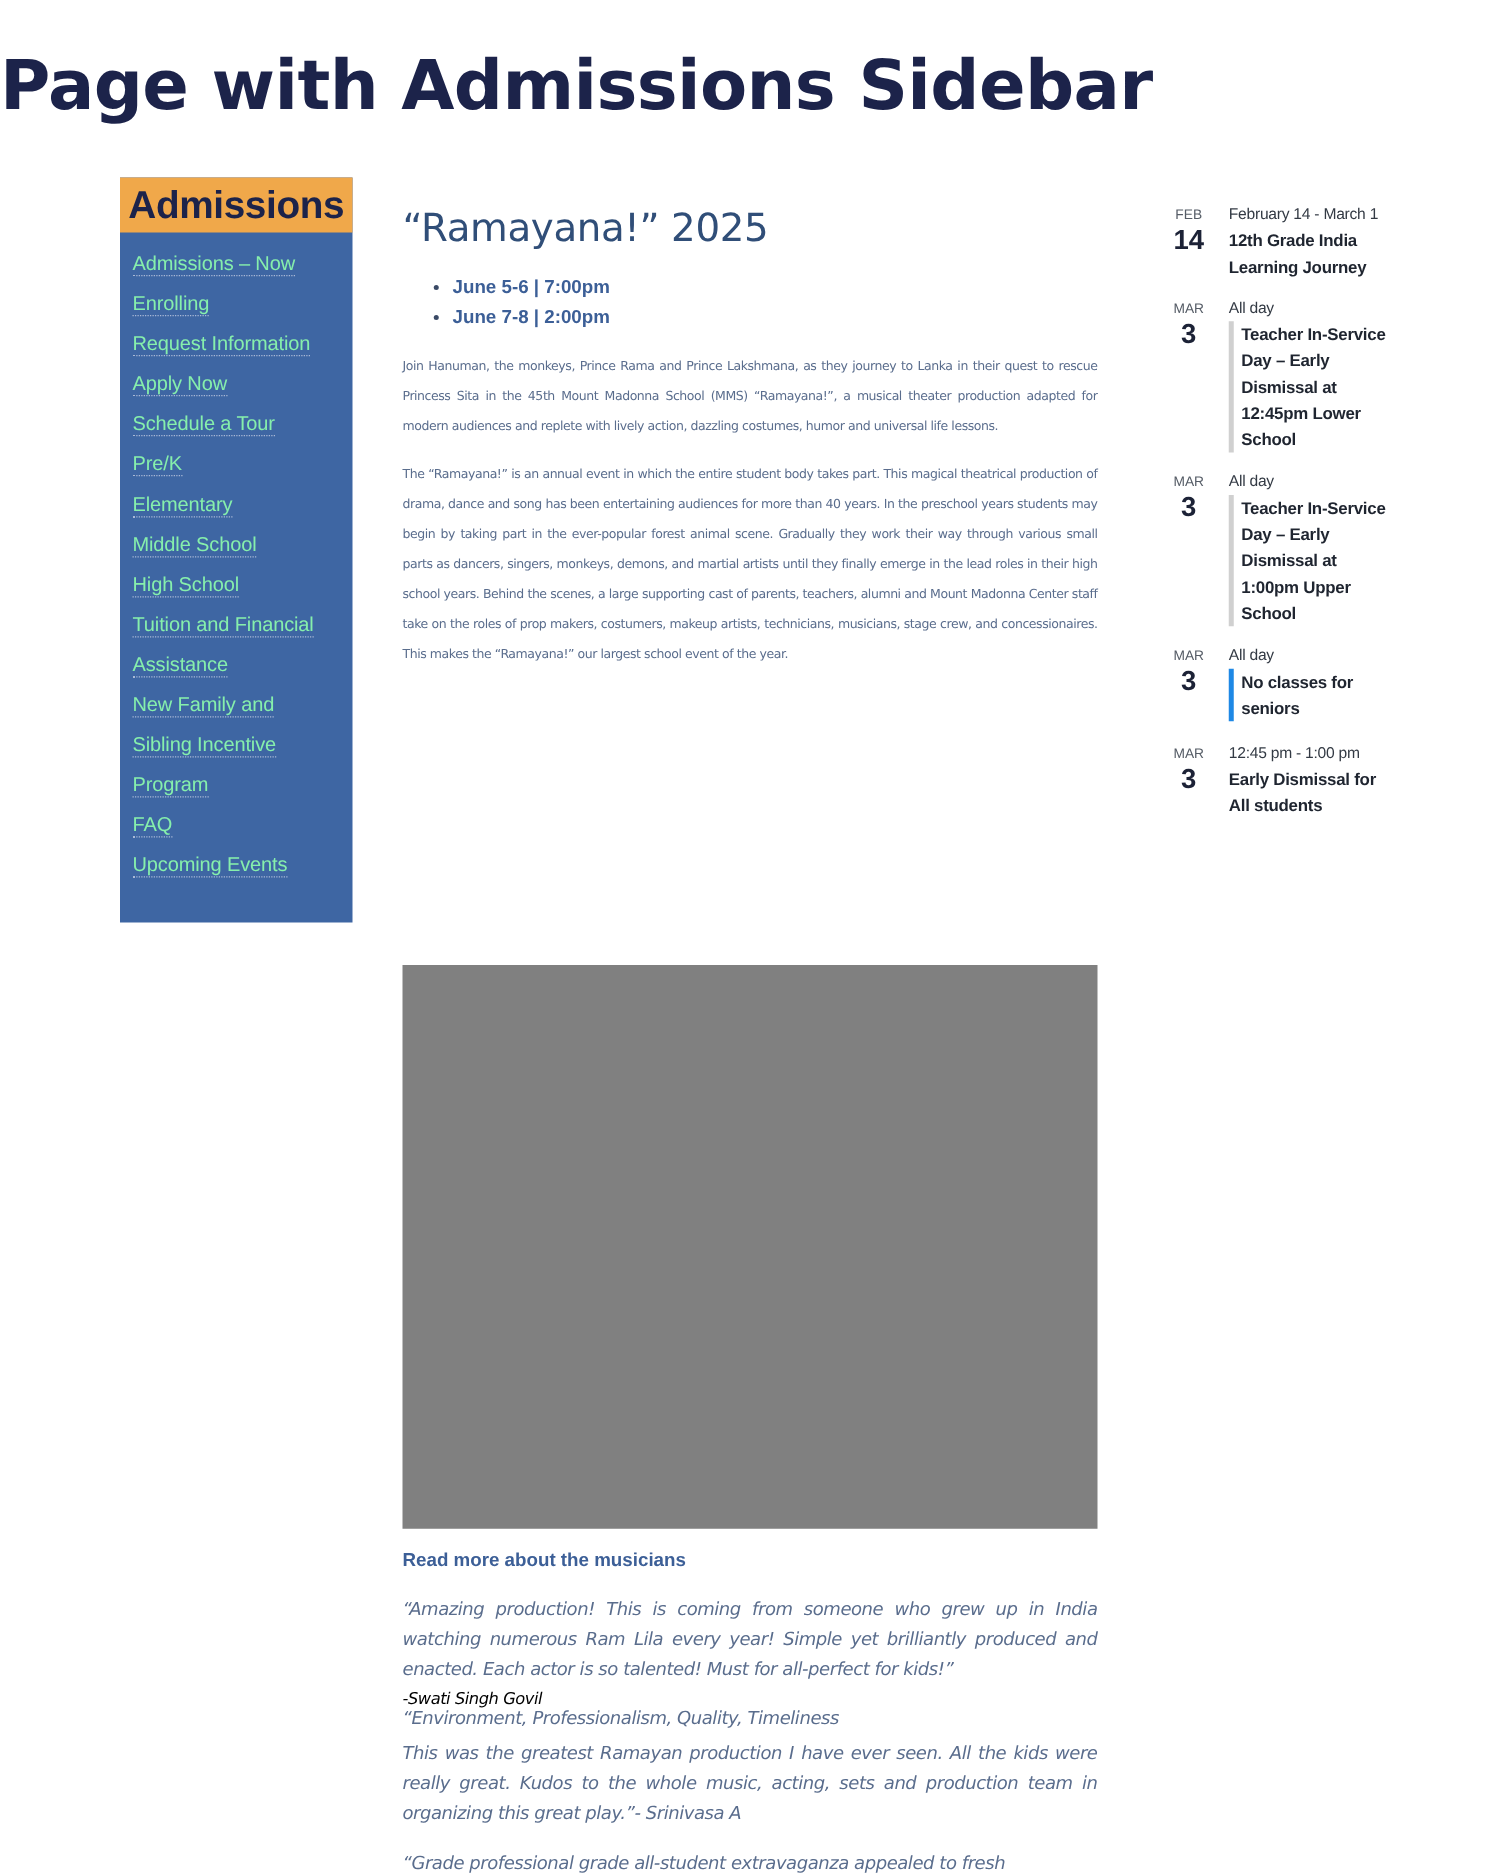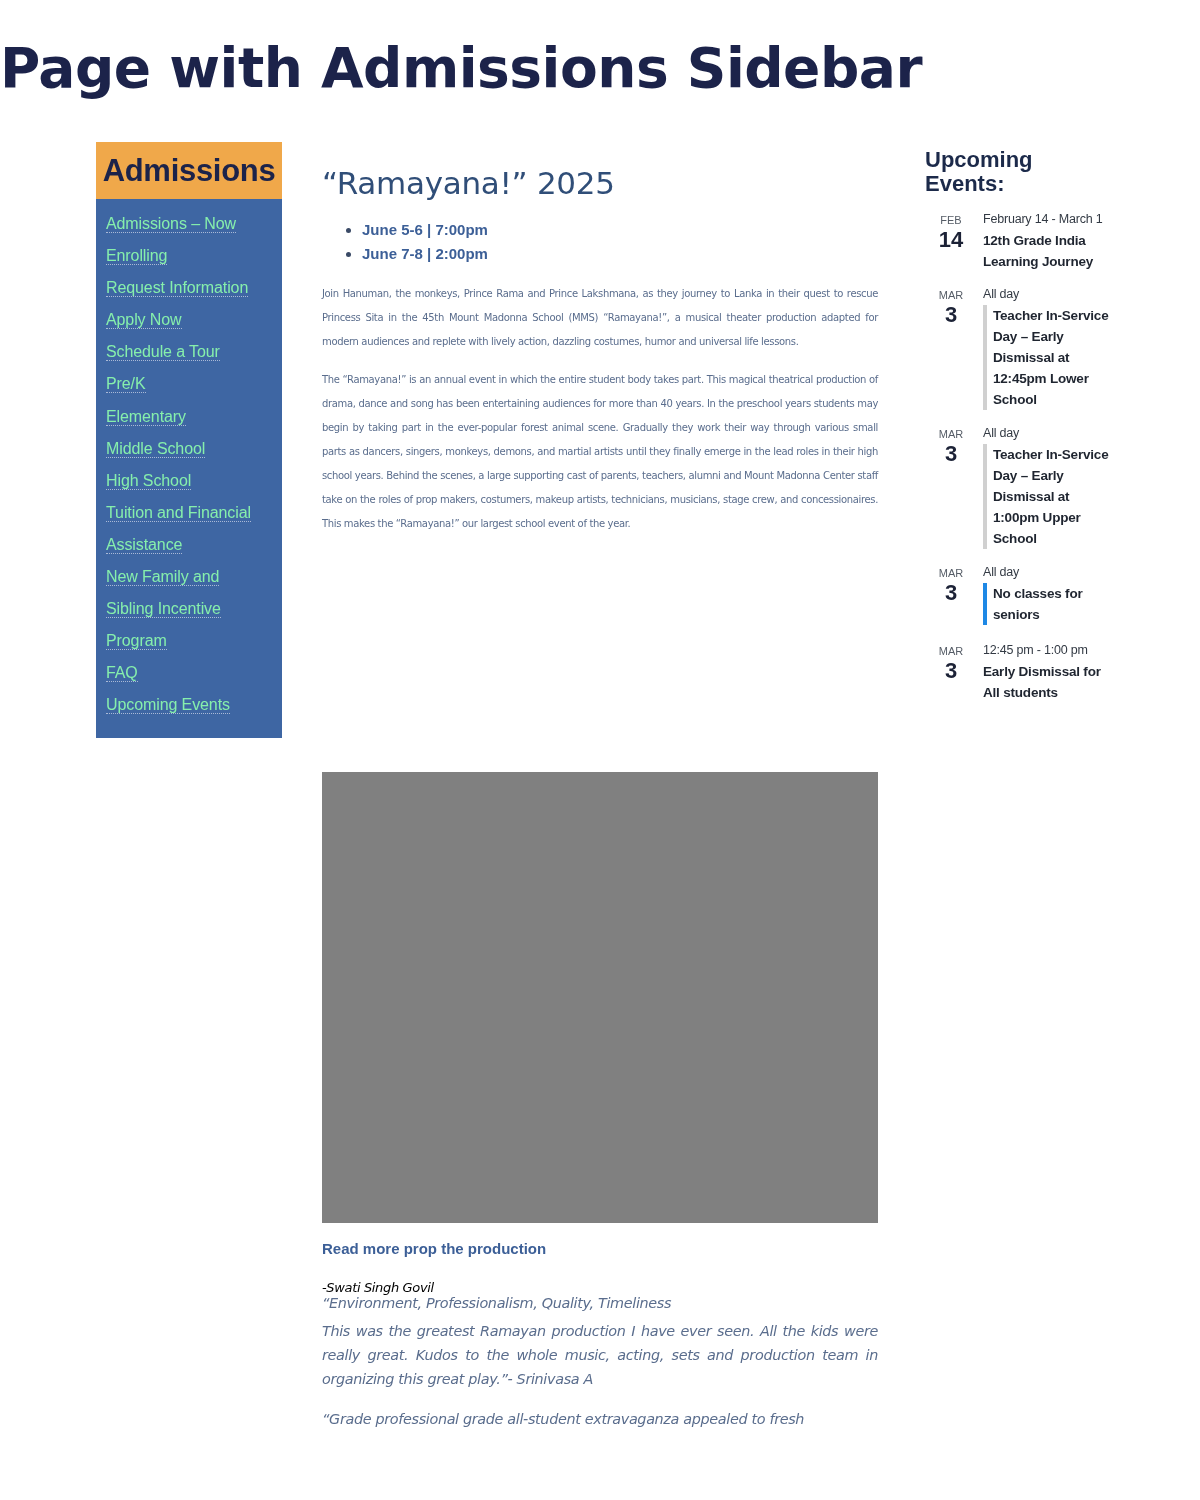"Admissions" .admissions-header { height: 57px -> 44px }
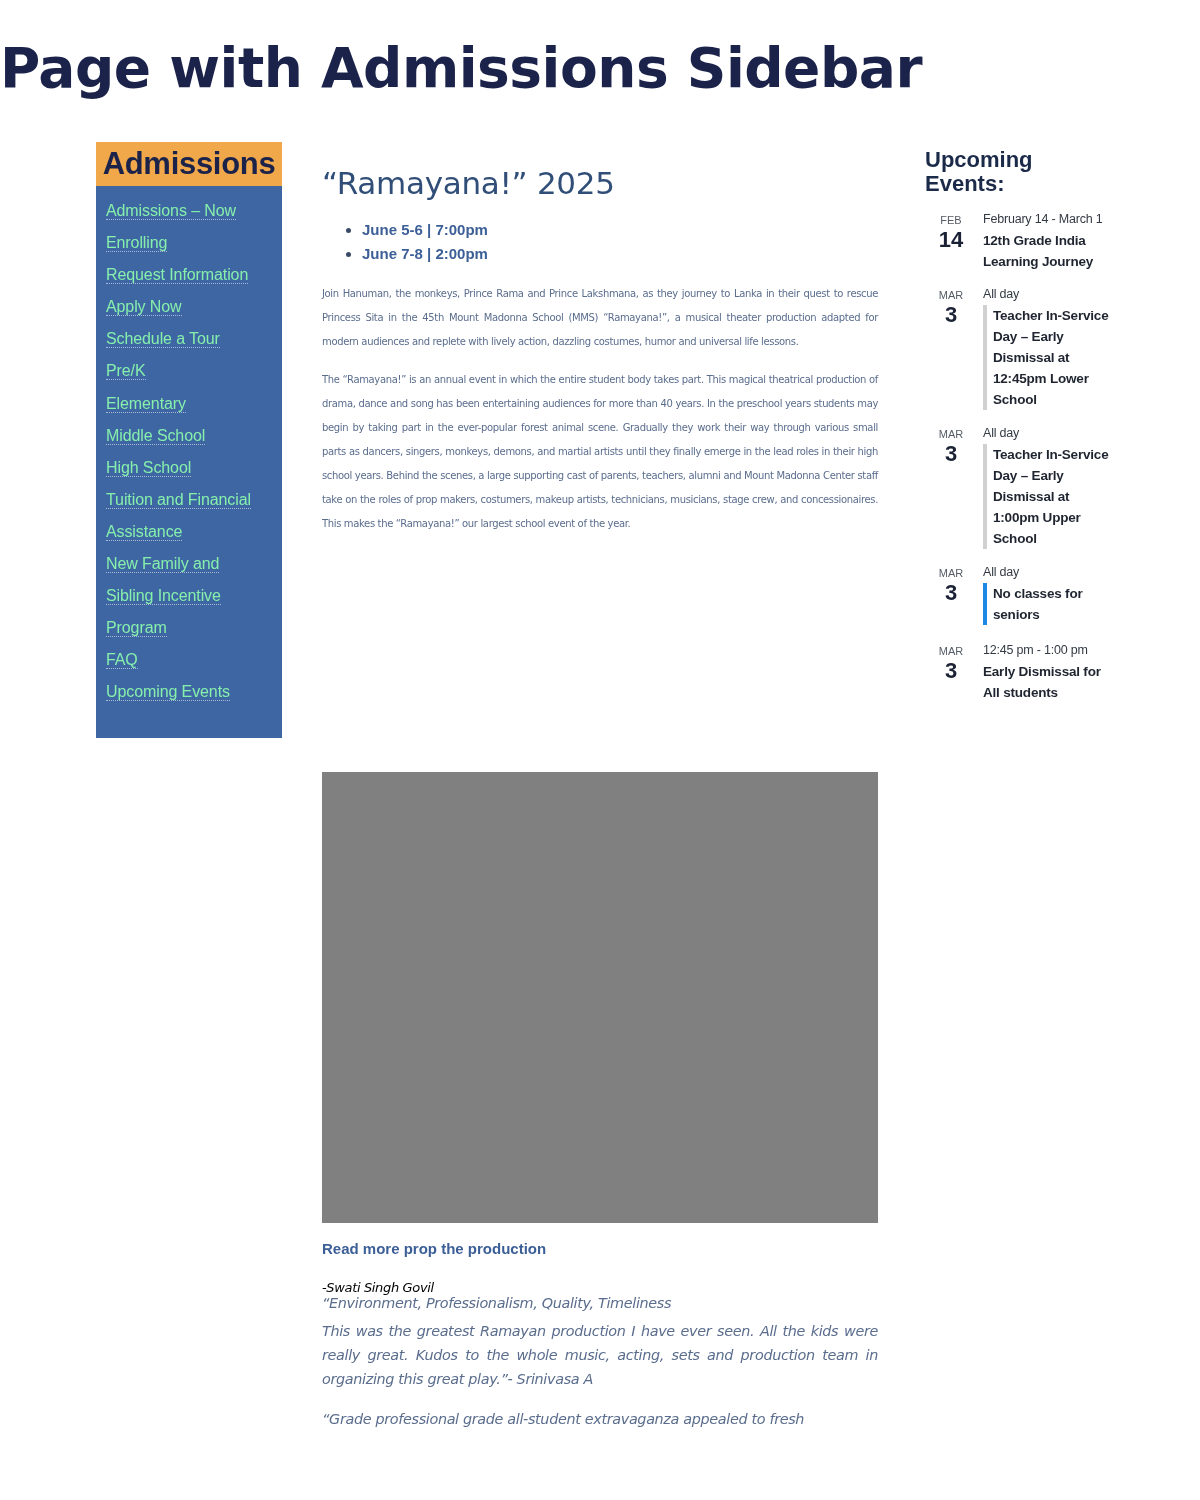"Upcoming Events:" h3 { html: <h3>Upcoming Events:</h3> -> none }
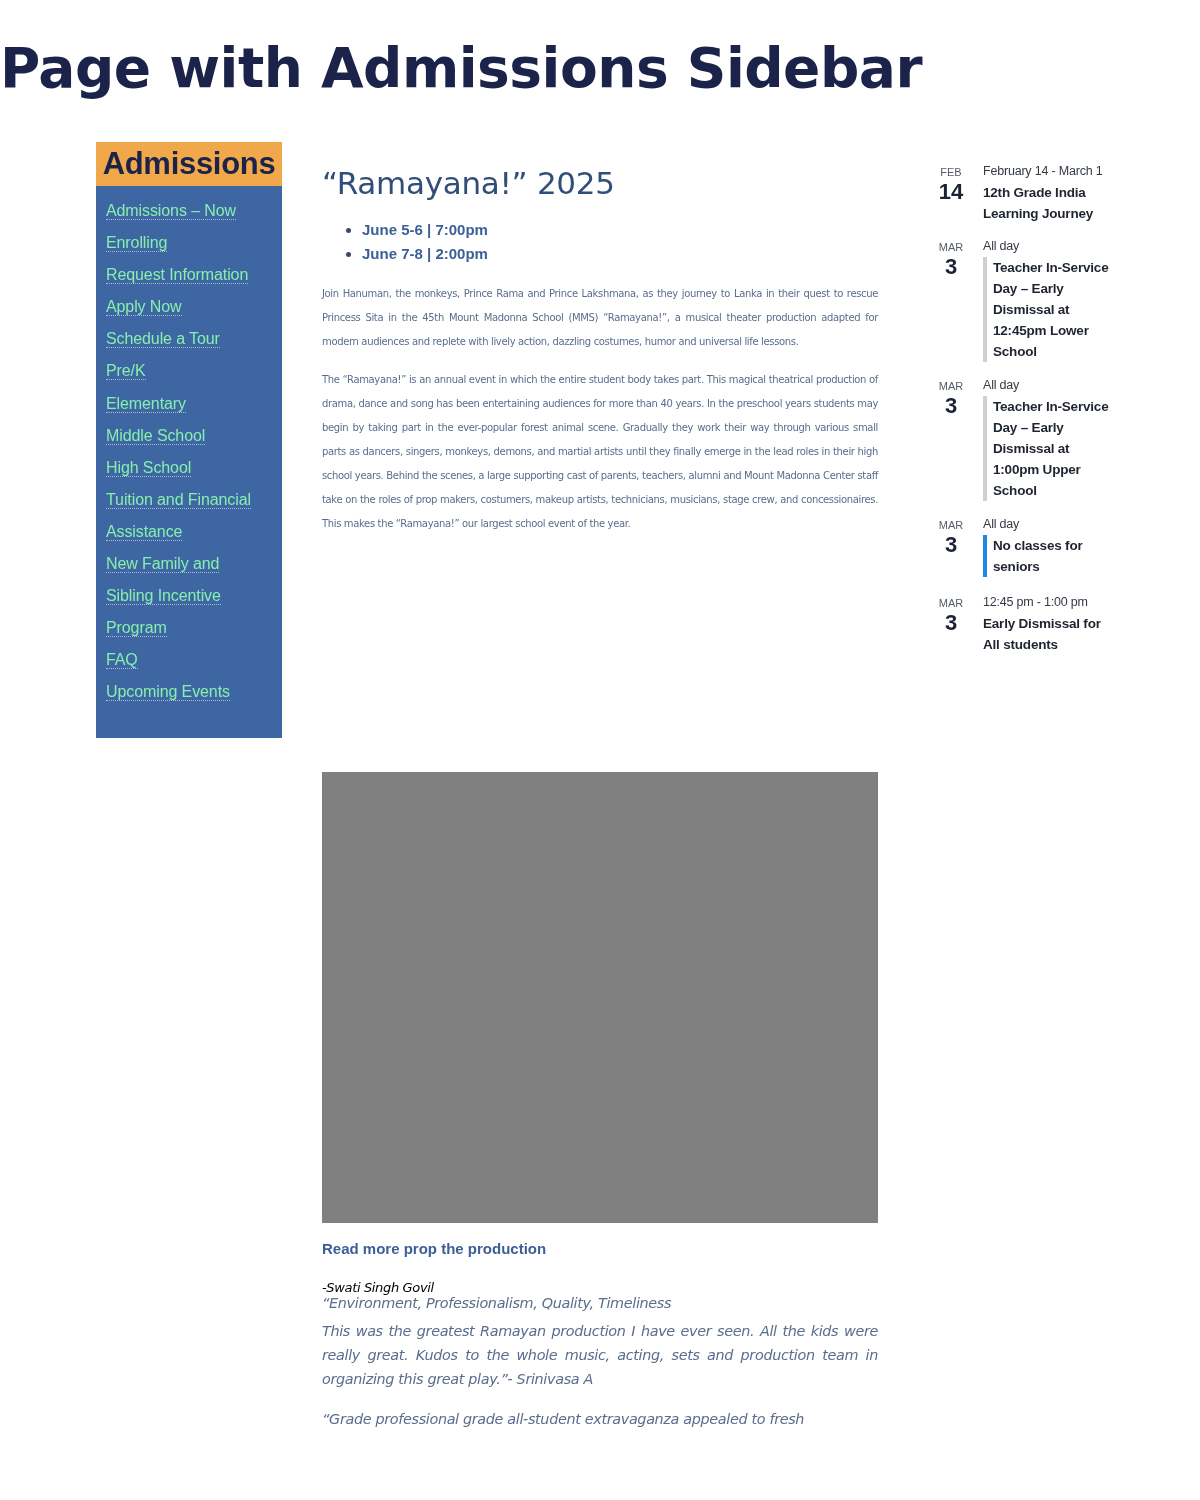"Read more prop the production" a.read-more { text: prop the production -> about the musicians }
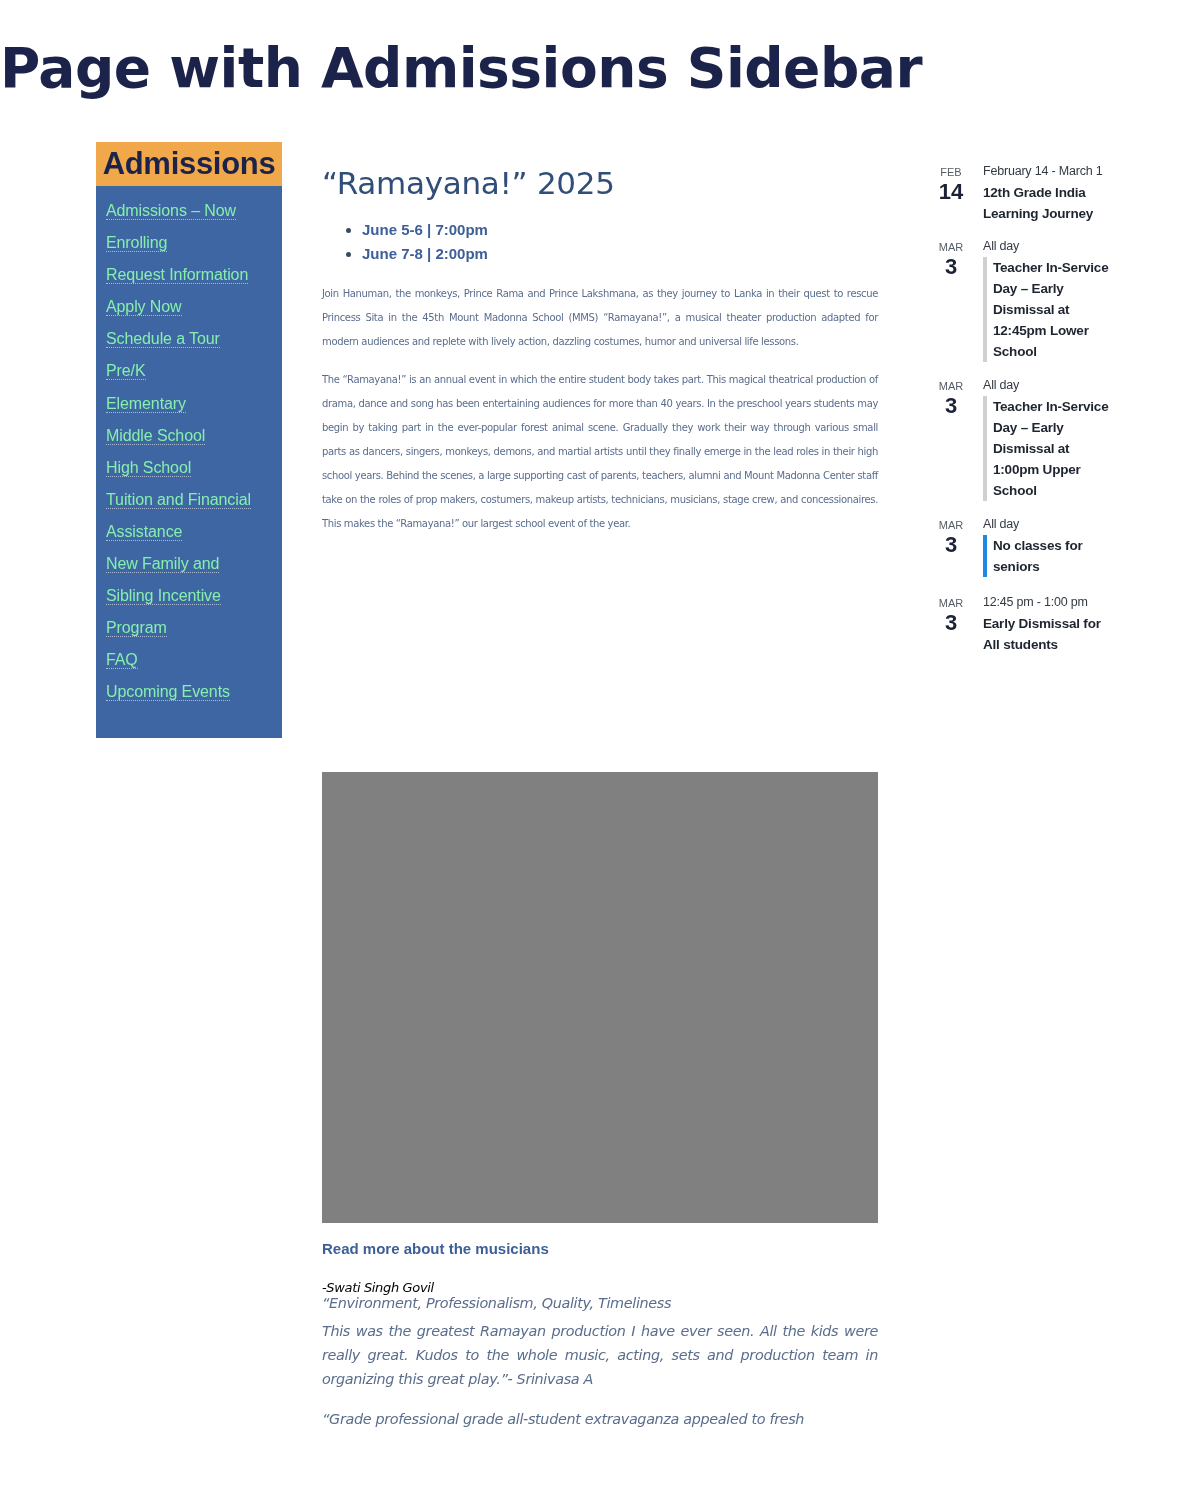"“Amazing production! This is coming" p.quote { html: none -> <p>“Amazing production! This is coming from someone who grew up in India watching numerous Ram Lila every year! Simple yet brilliantly produced and enacted. Each actor is so talented! Must for all-perfect for kids!”</p> }
